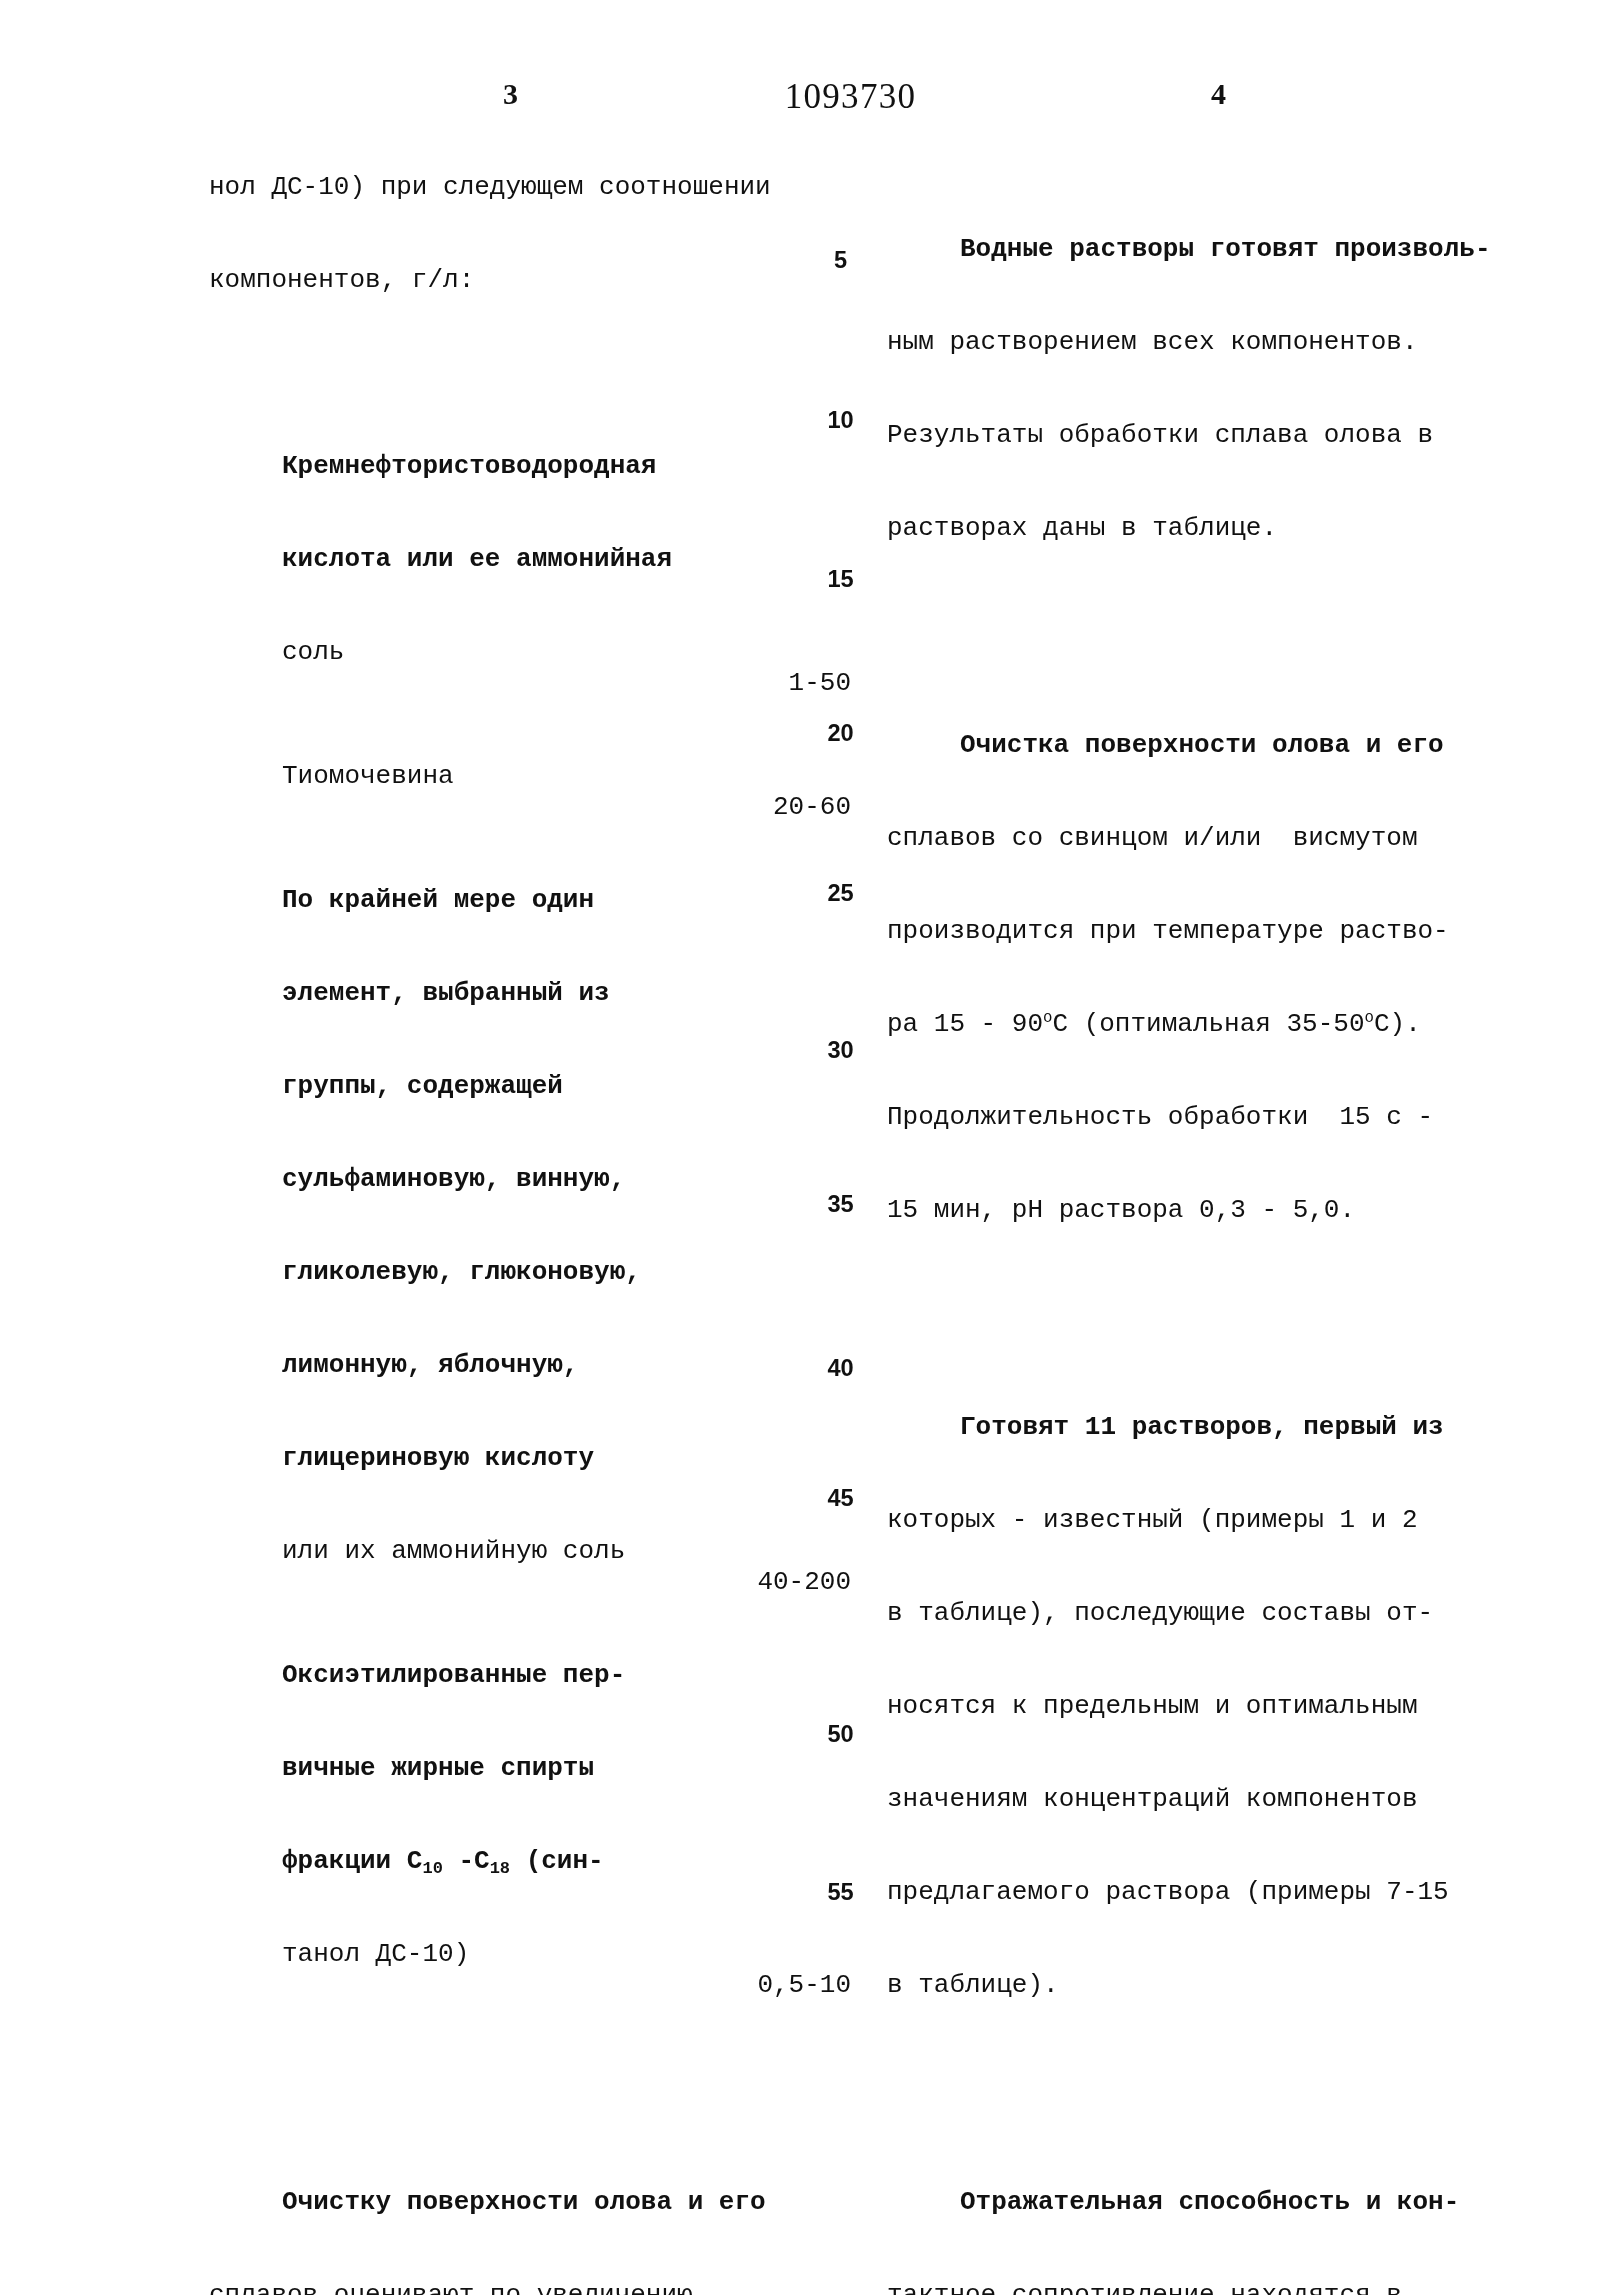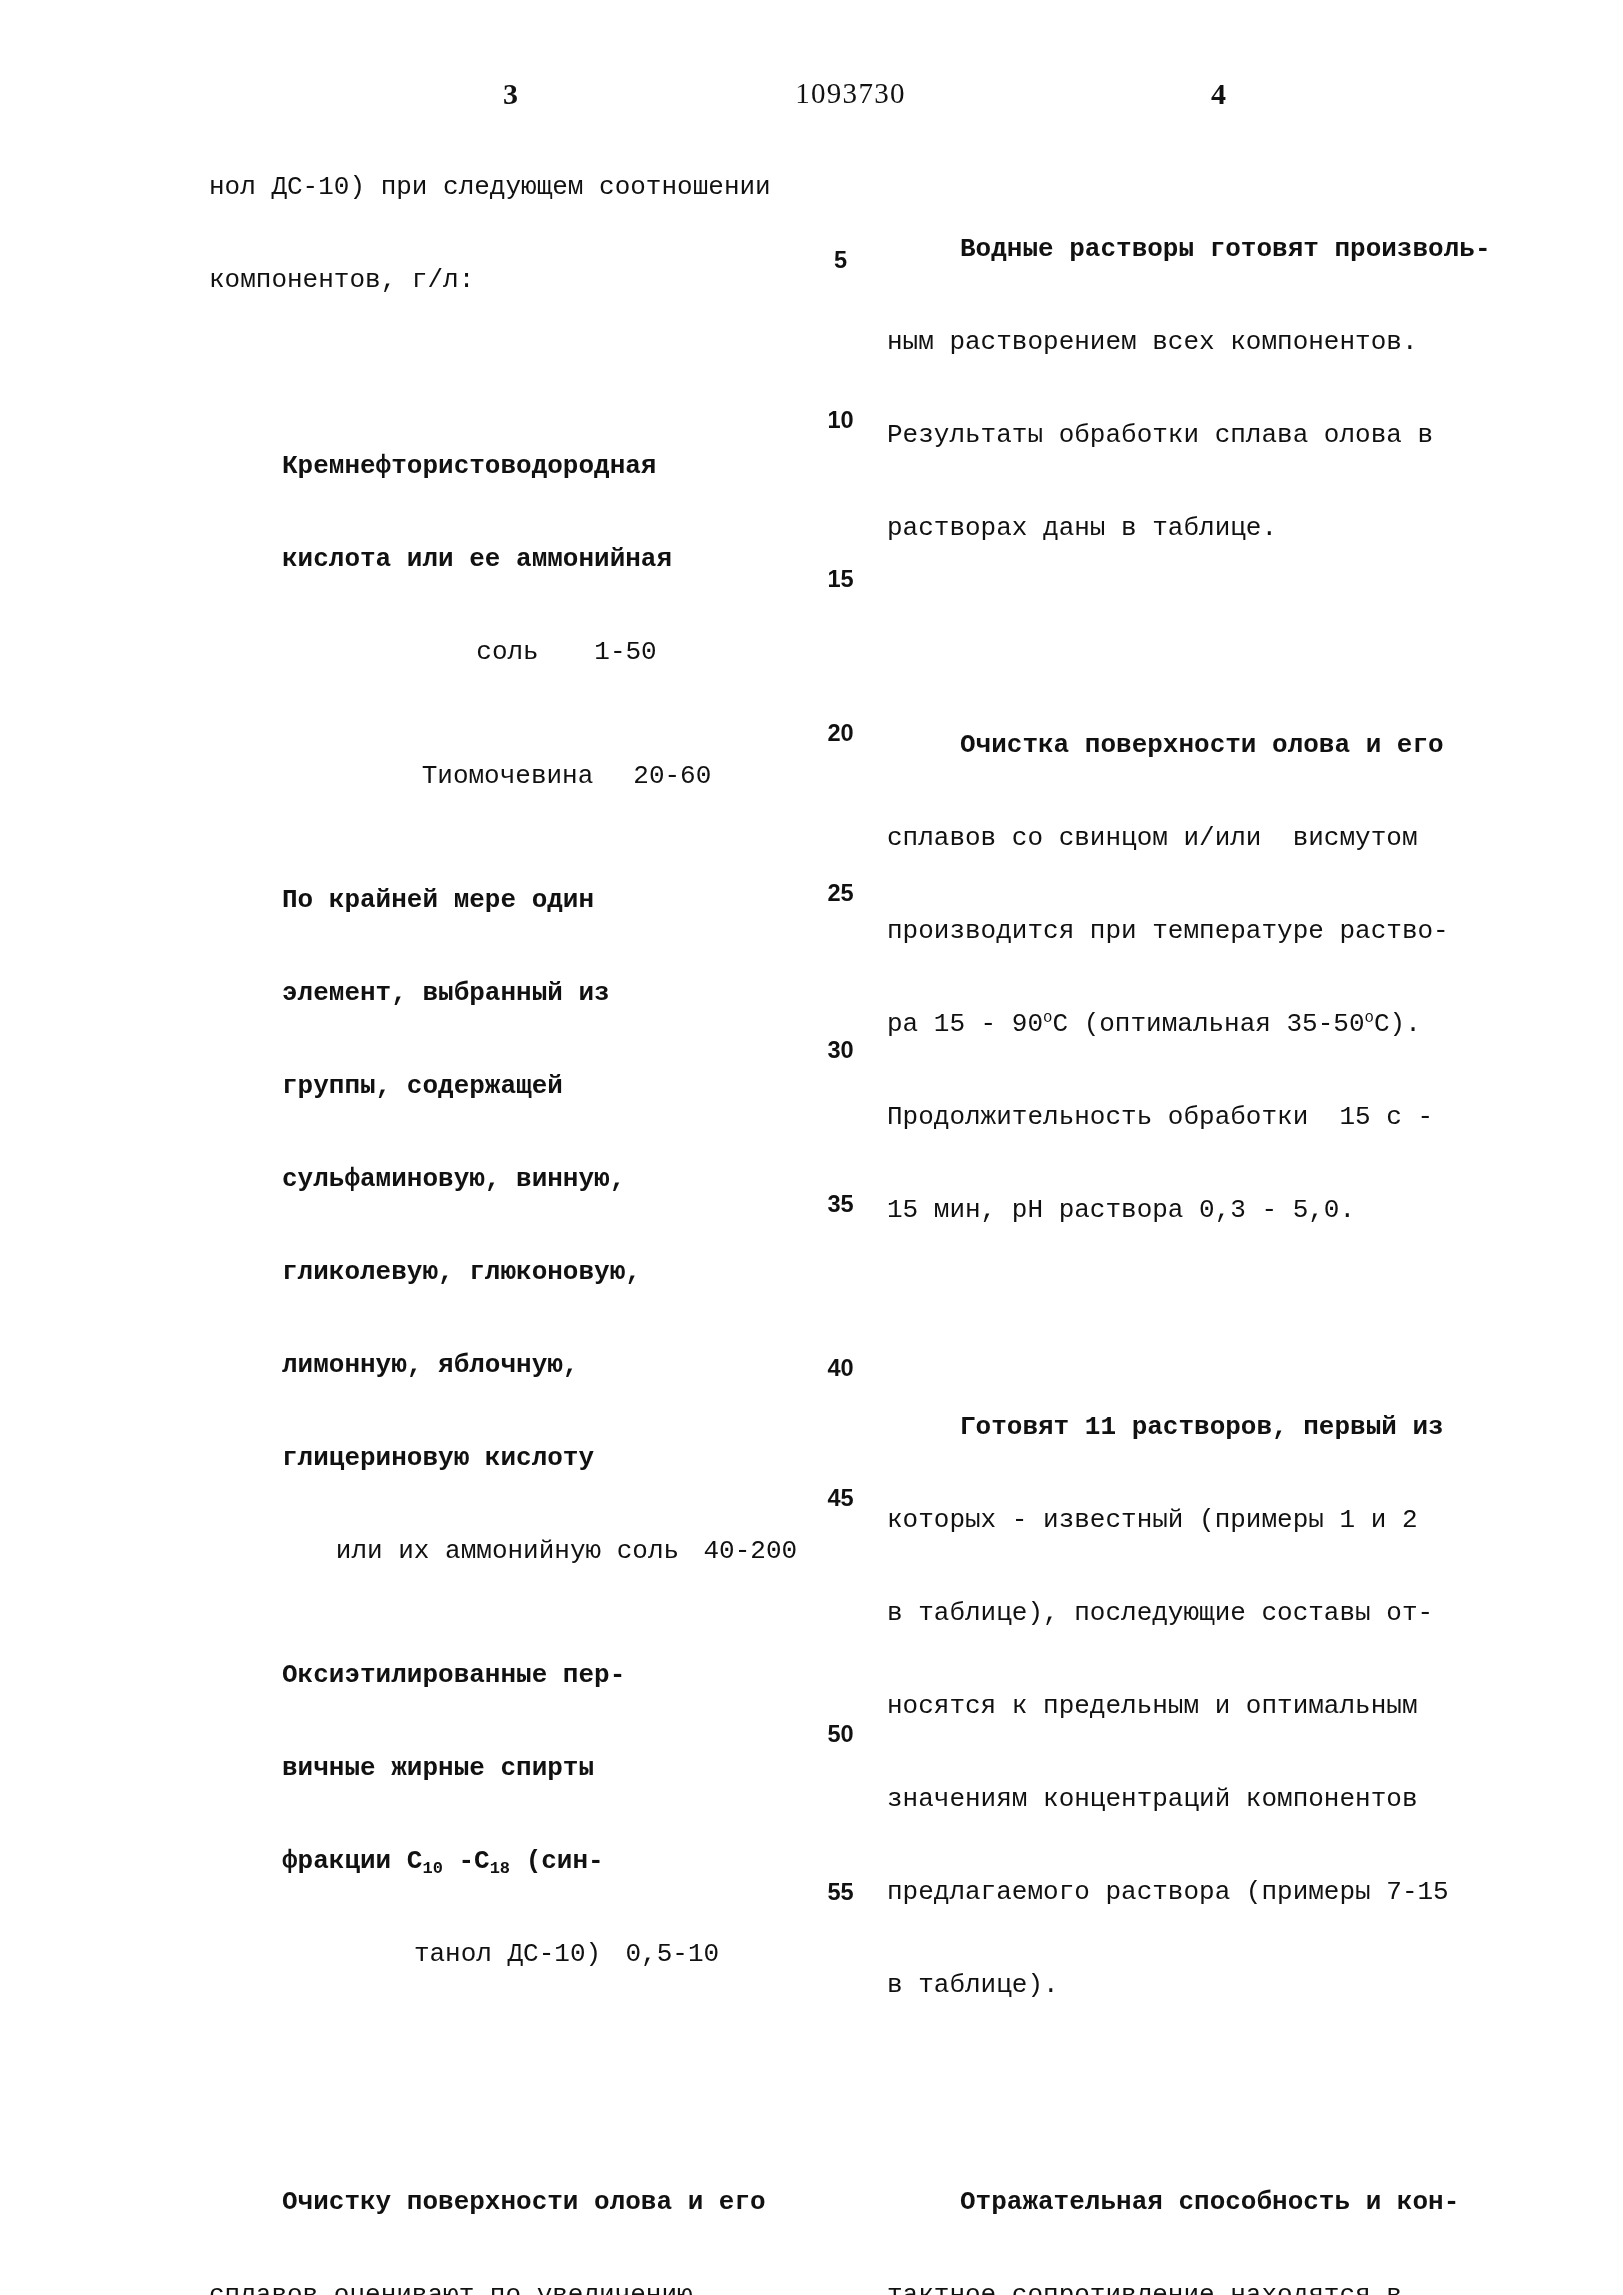"1093730" .docnum { font-size: 29px -> 35px }
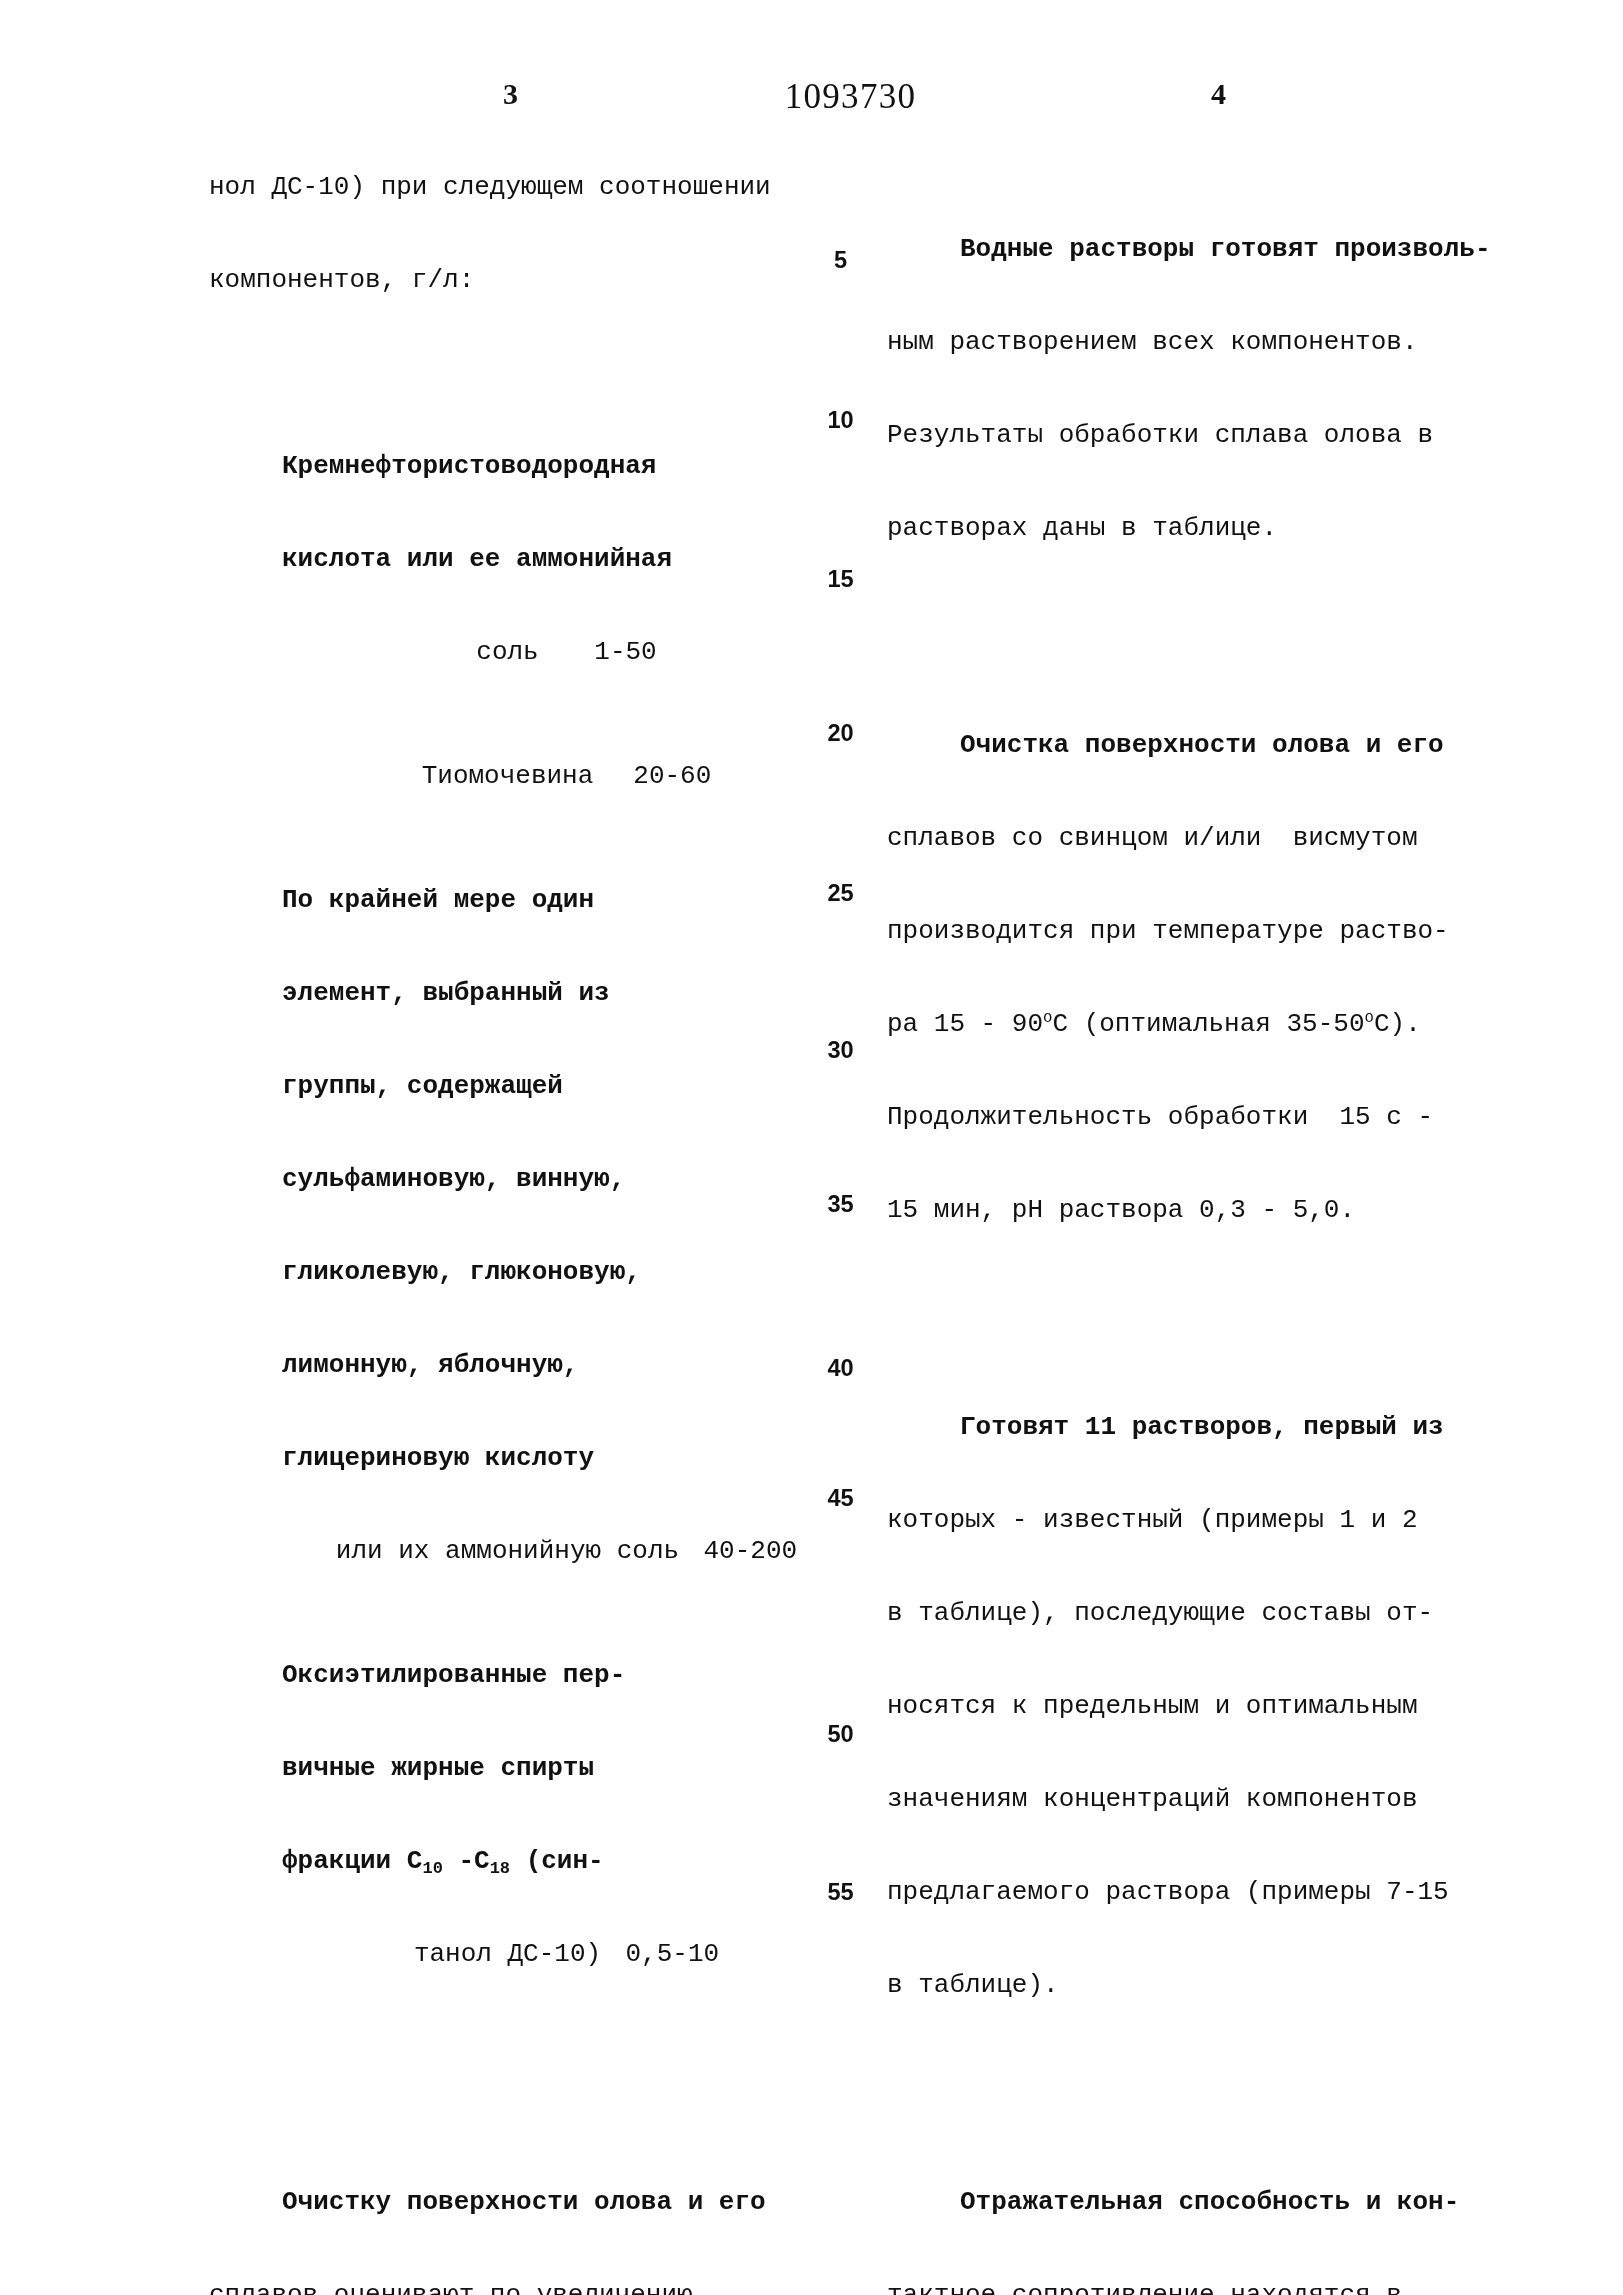"соль" .comp { flex-direction: none -> column; justify-content: center -> space-between }
